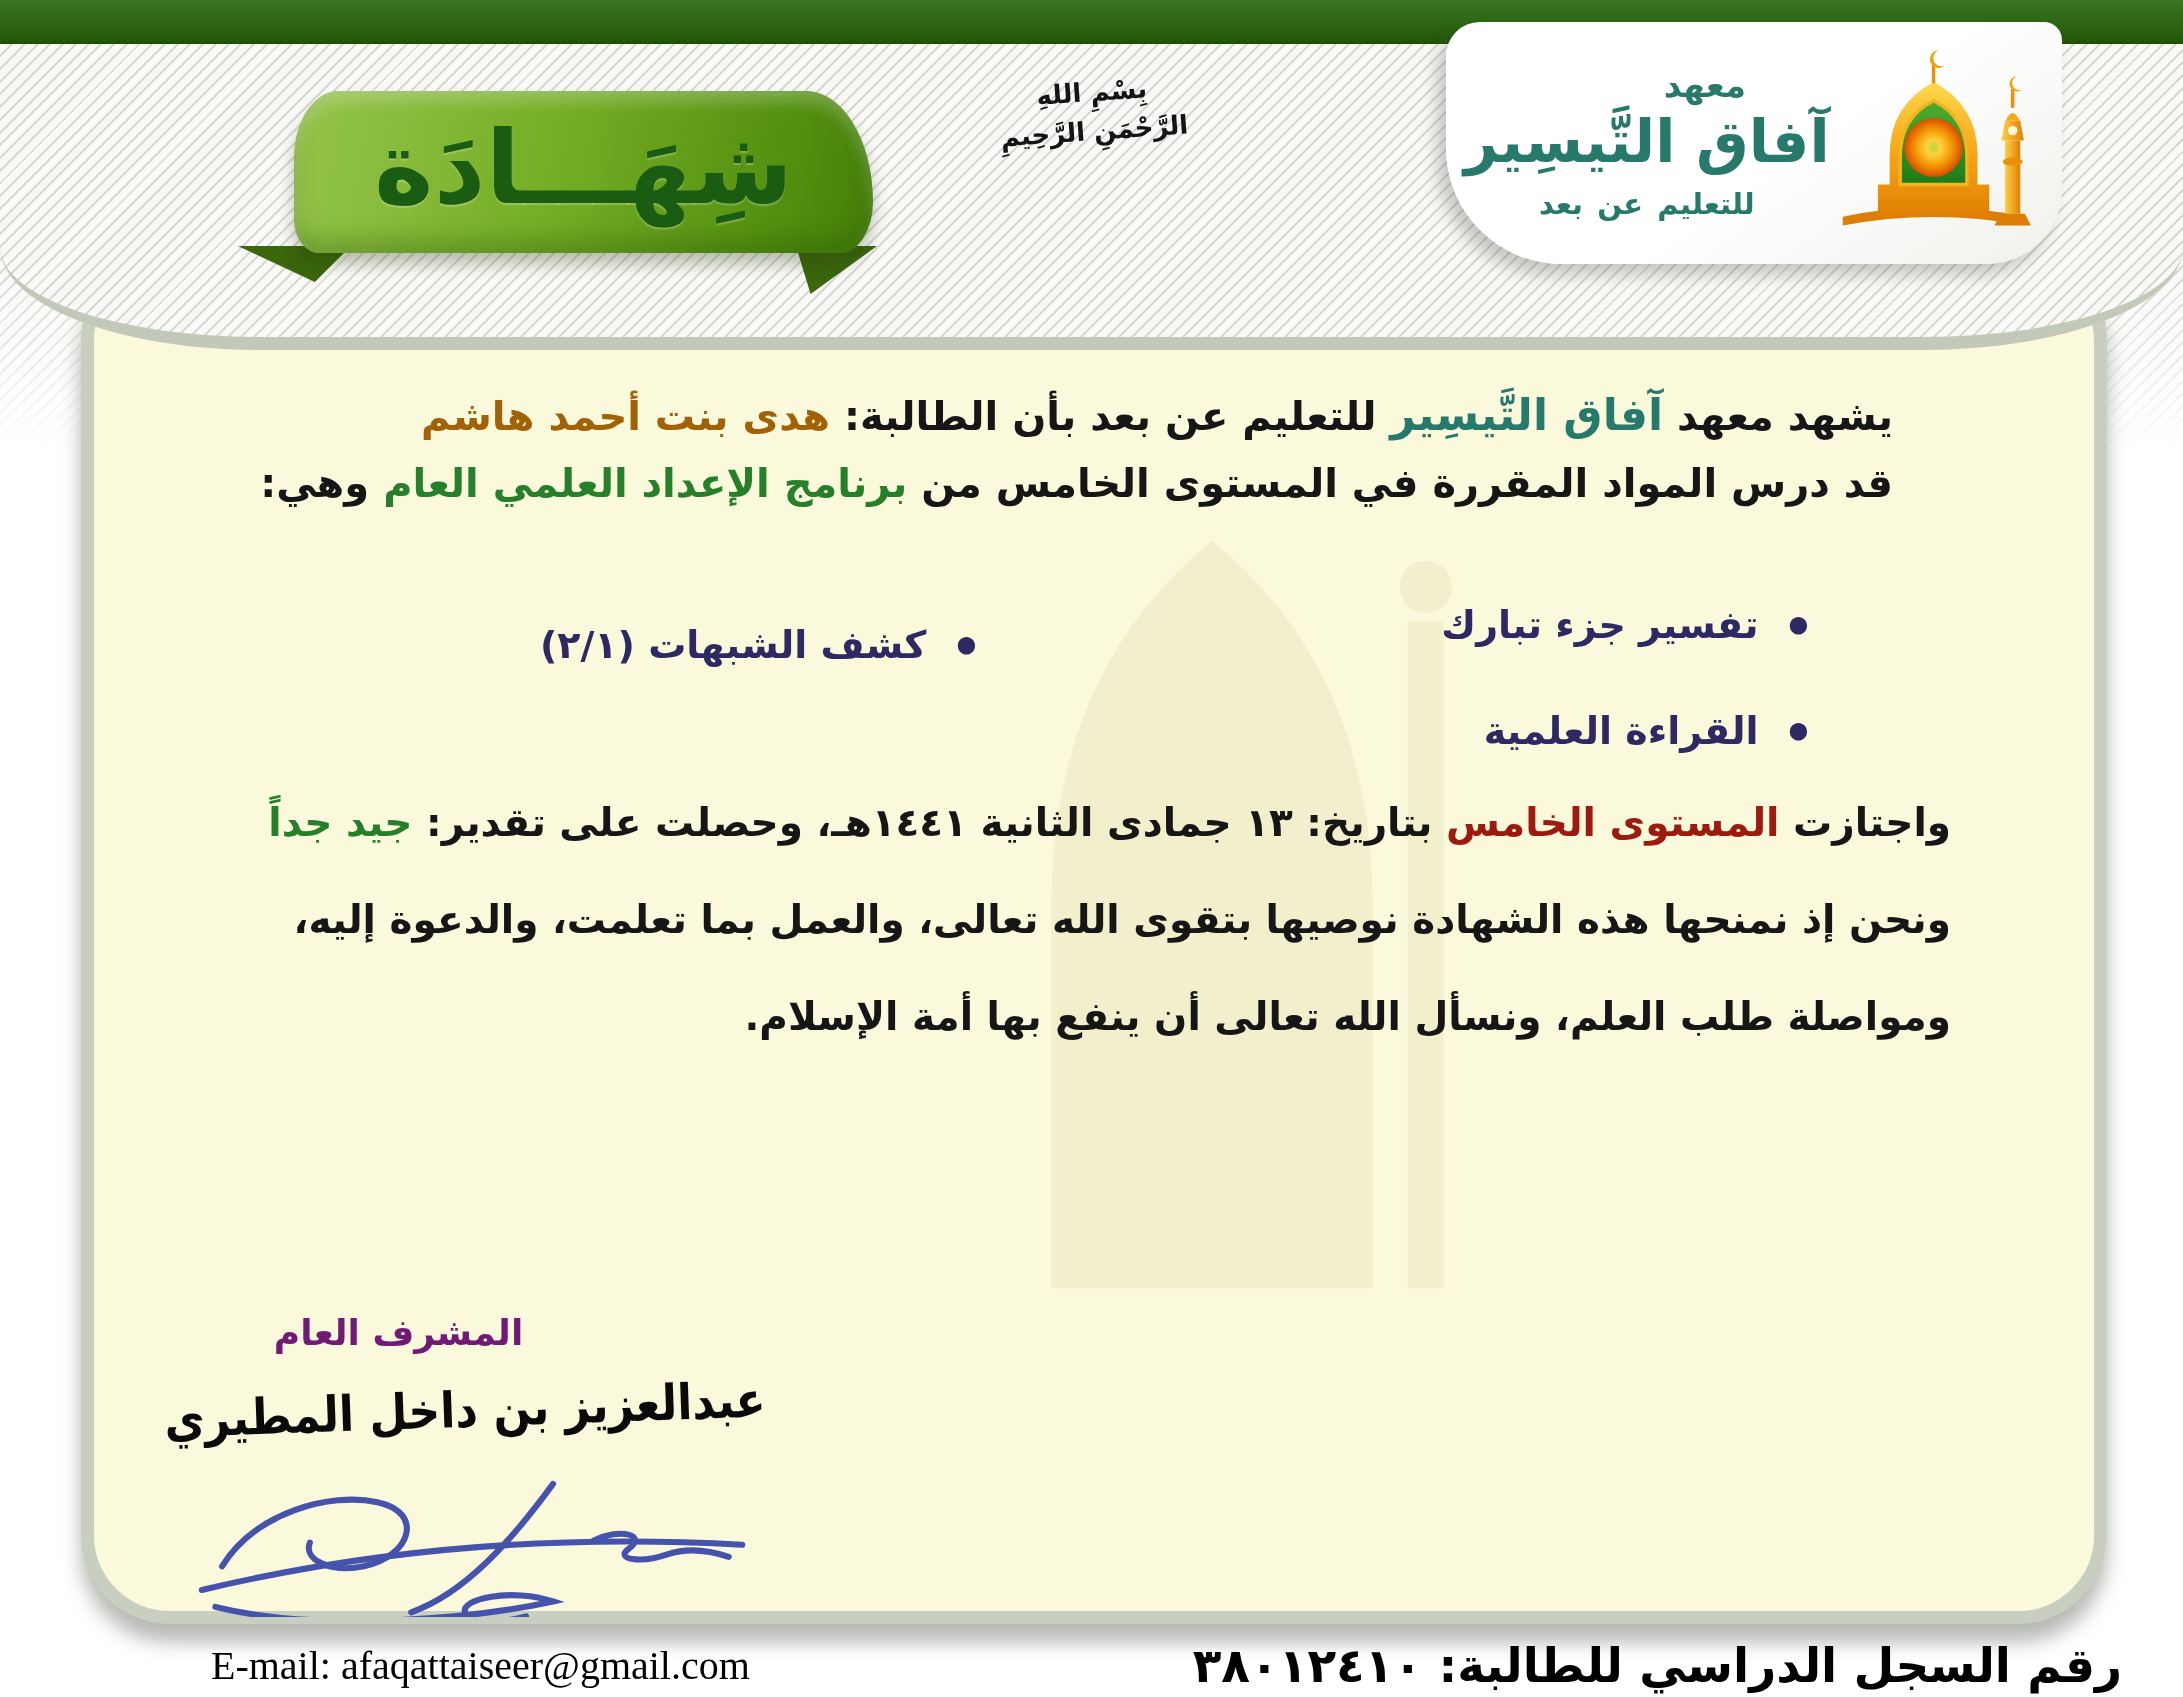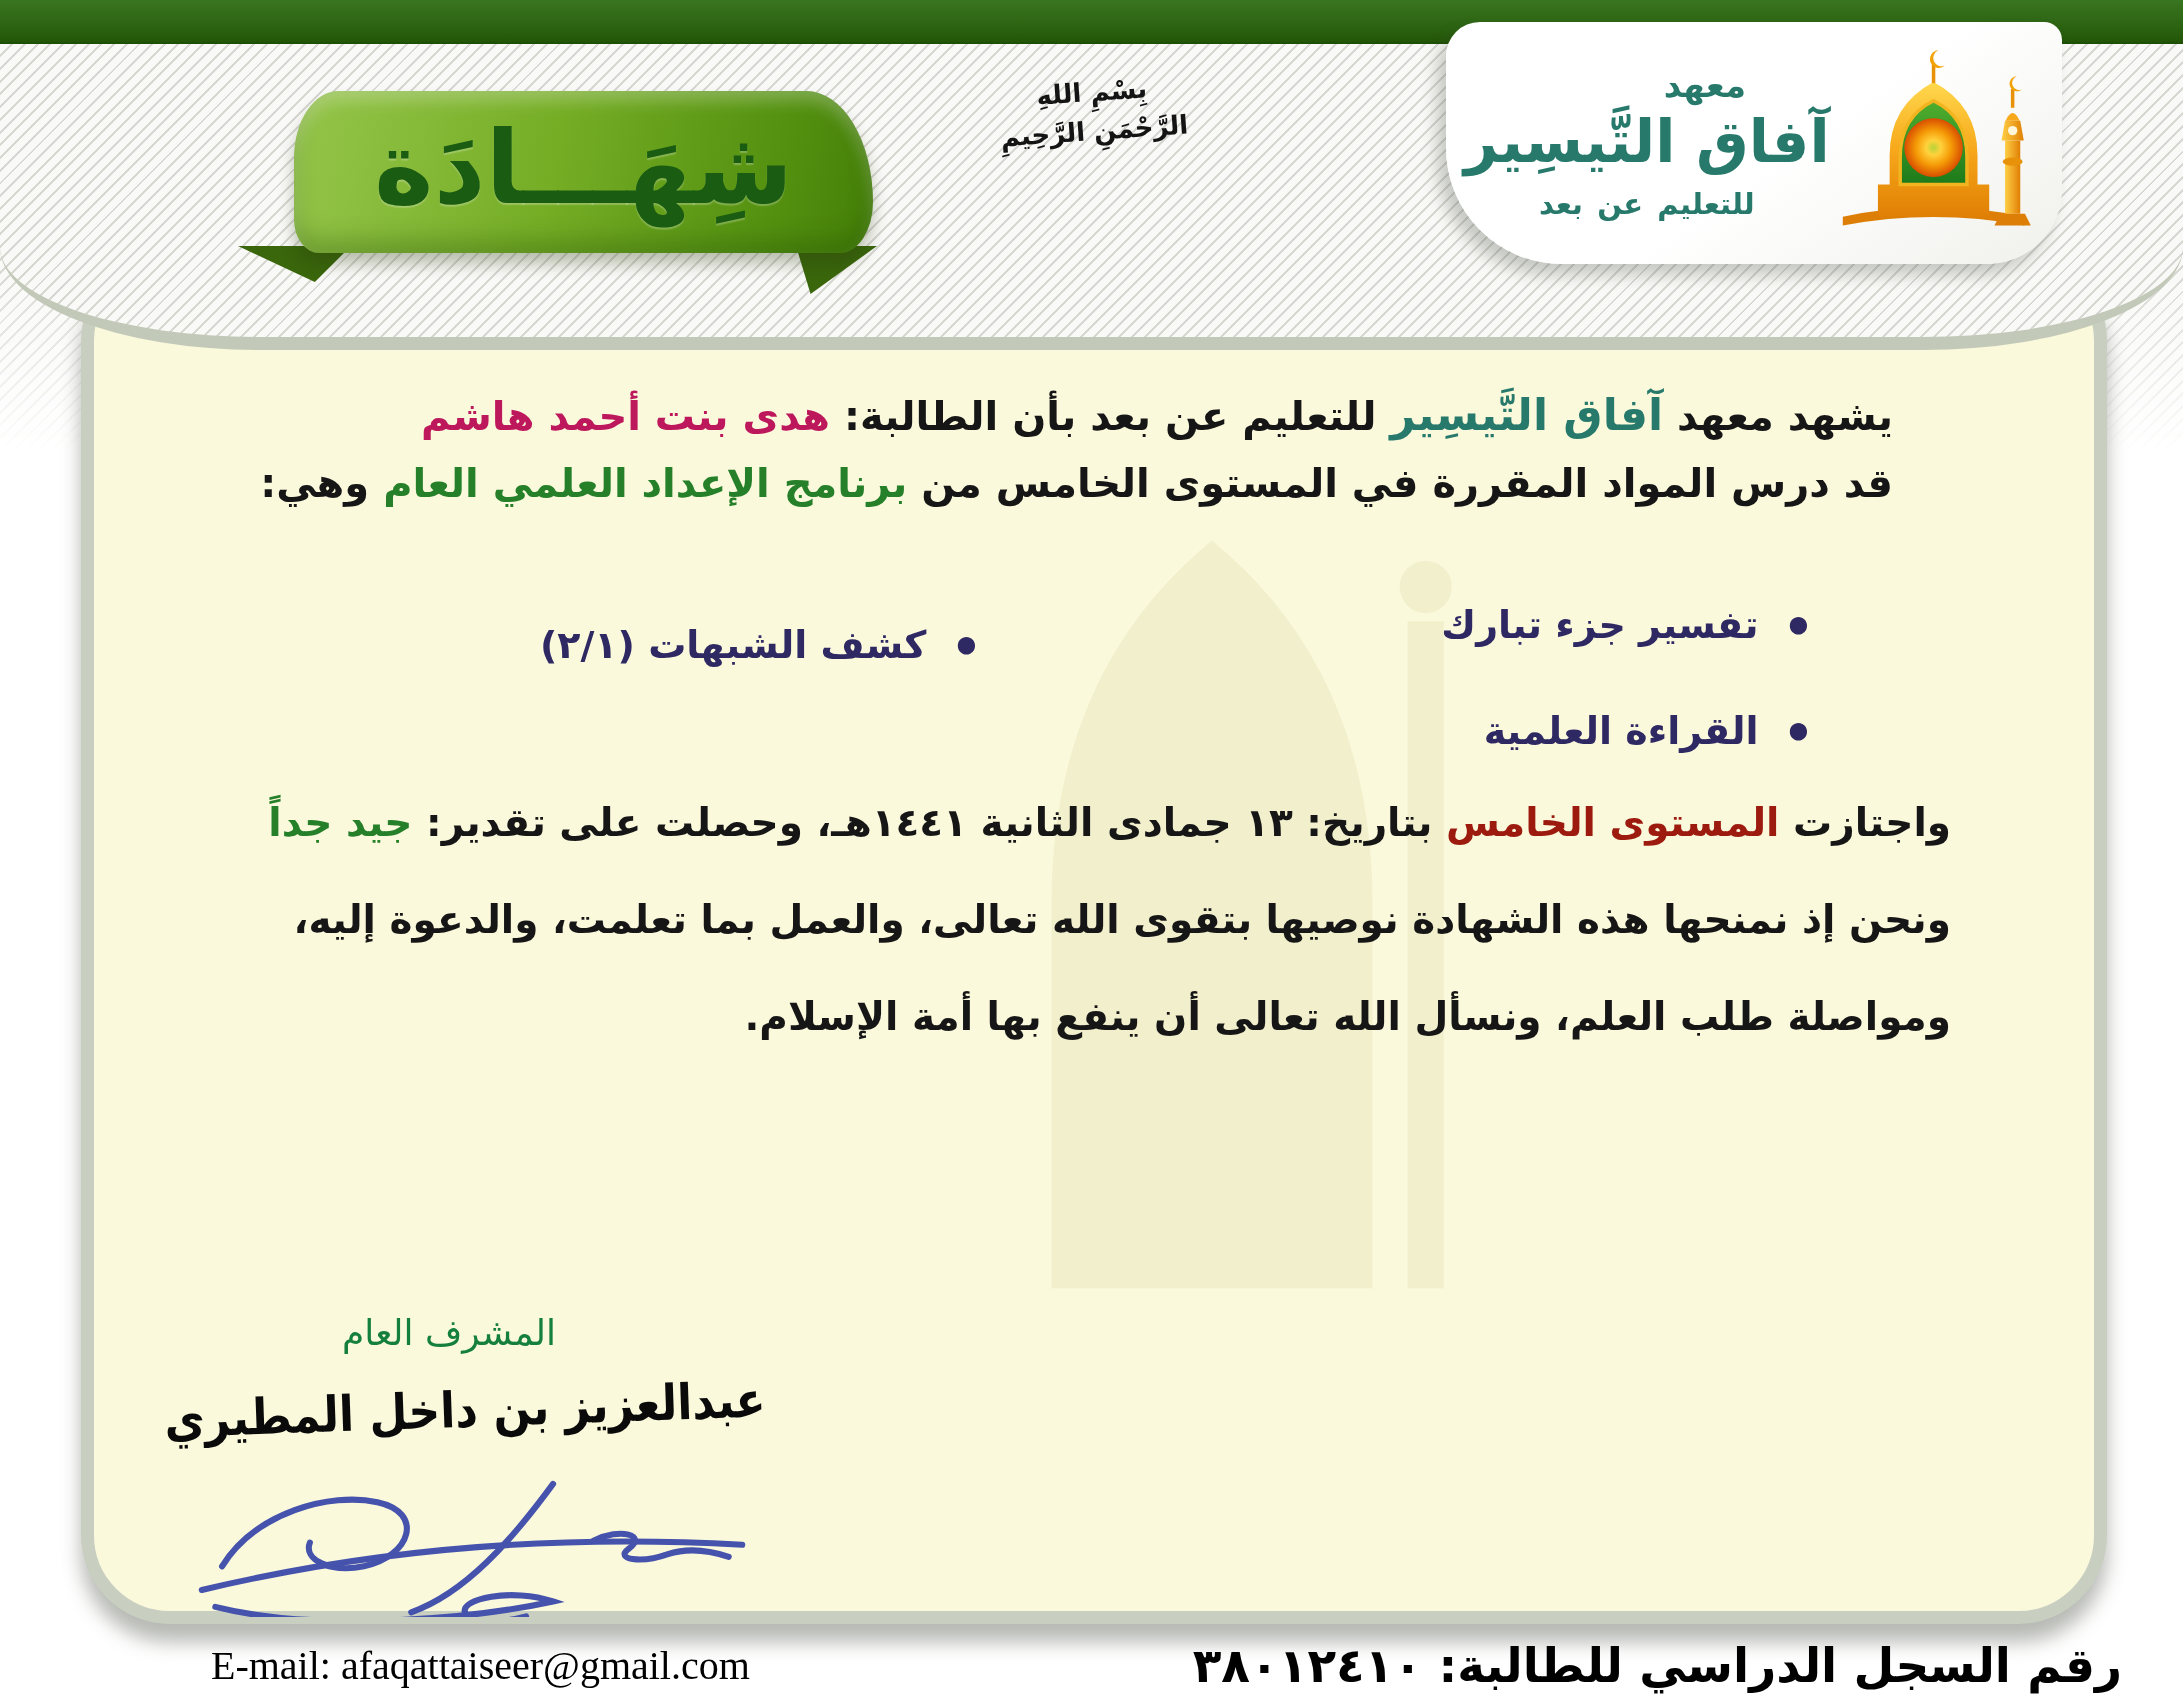"هدى بنت أحمد هاشم" .student { color: #be185d -> #a16207 }
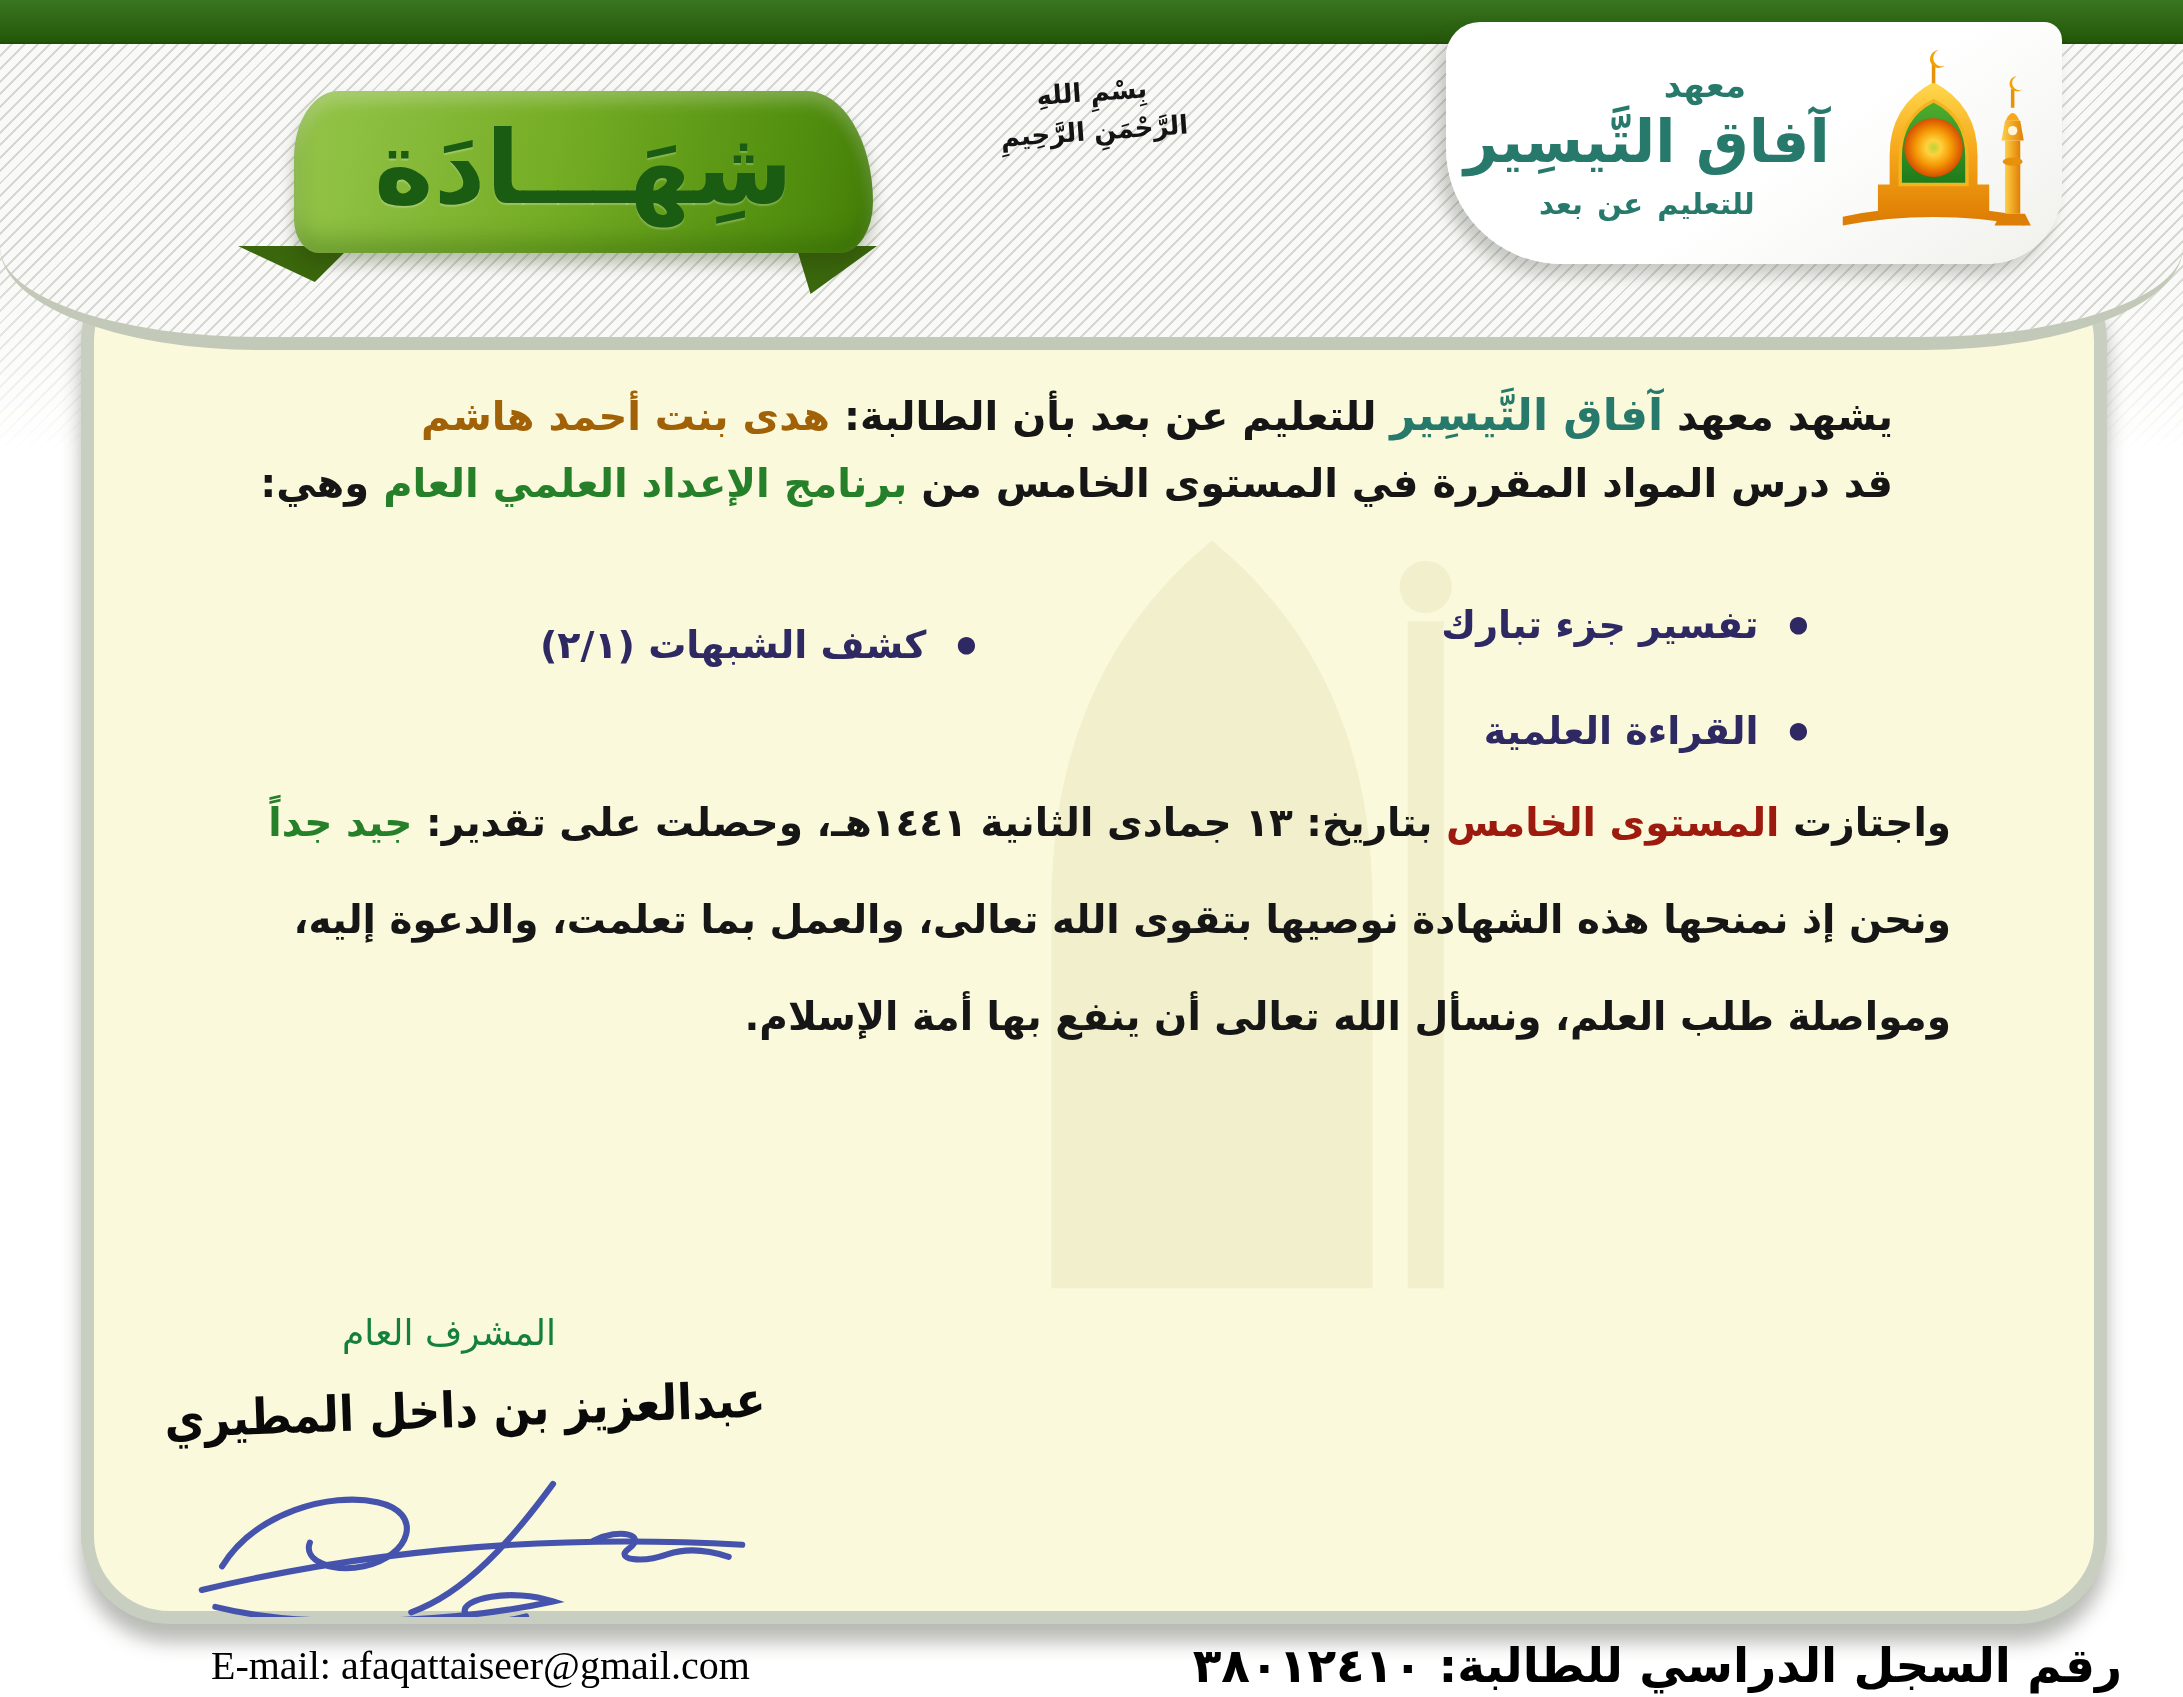"المشرف العام" .sig-title { color: #15803d -> #701a75; font-weight: normal -> bold; text-align: right -> center }
